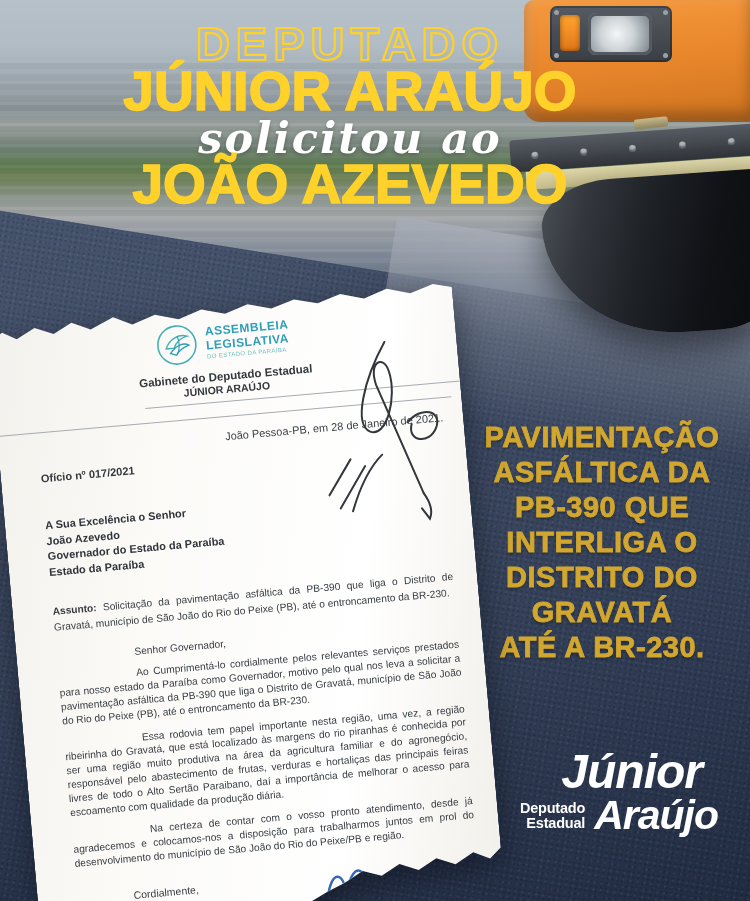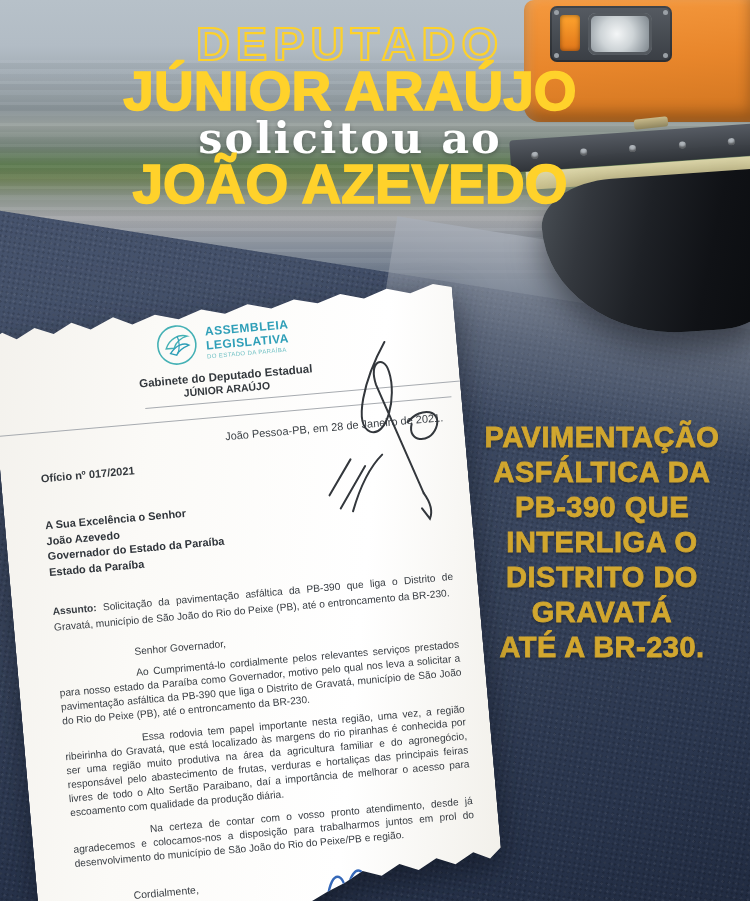"solicitou ao" .hl-script { font-style: none -> italic }
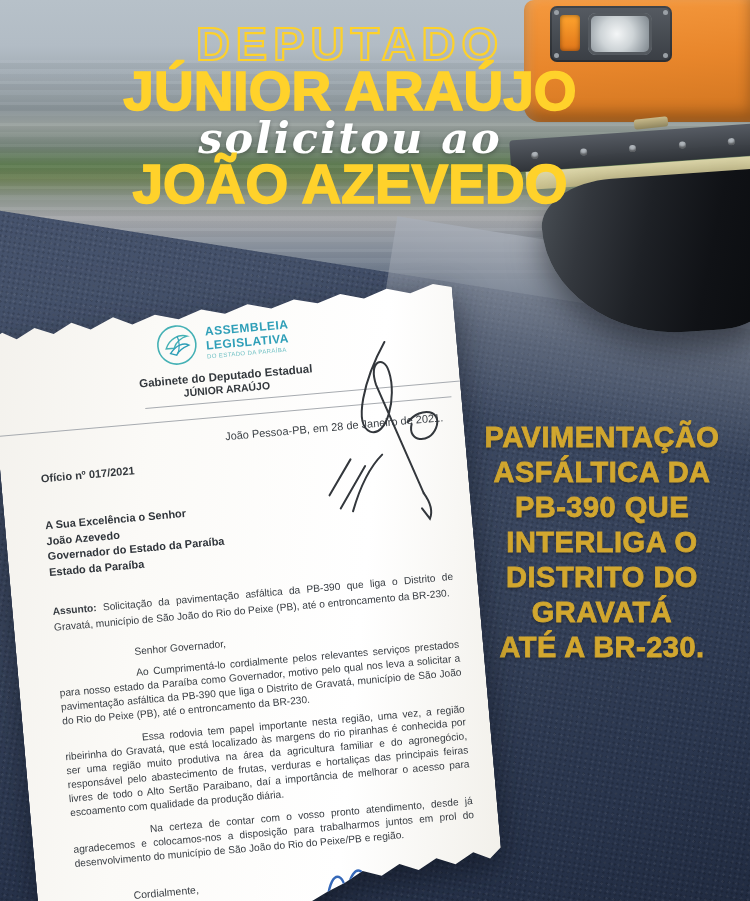"Júnior" div.brand { html: none -> <div> <div>Júnior</div> <div> <div> <div>Deputado</div> <div>Estadual</div> </div> <div>Araújo</div> </div> </div> }
